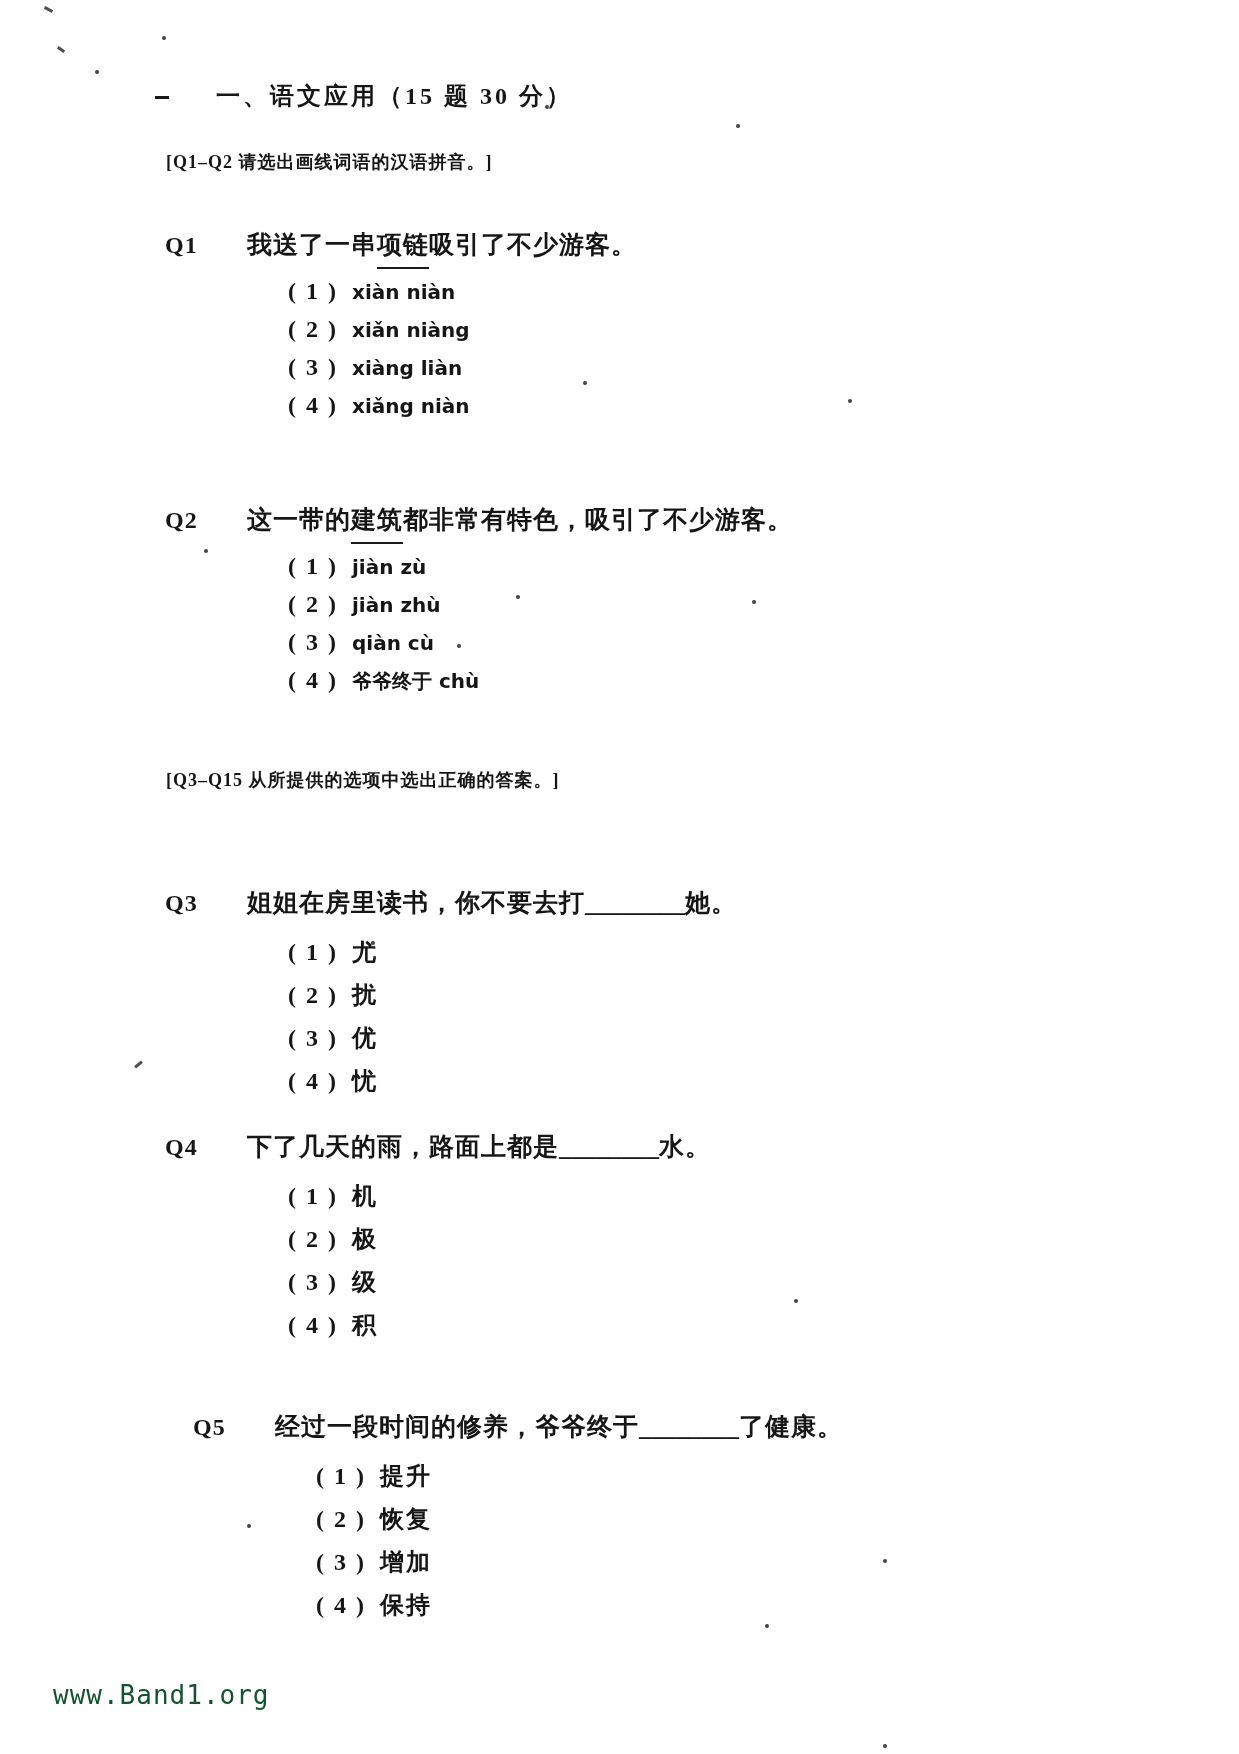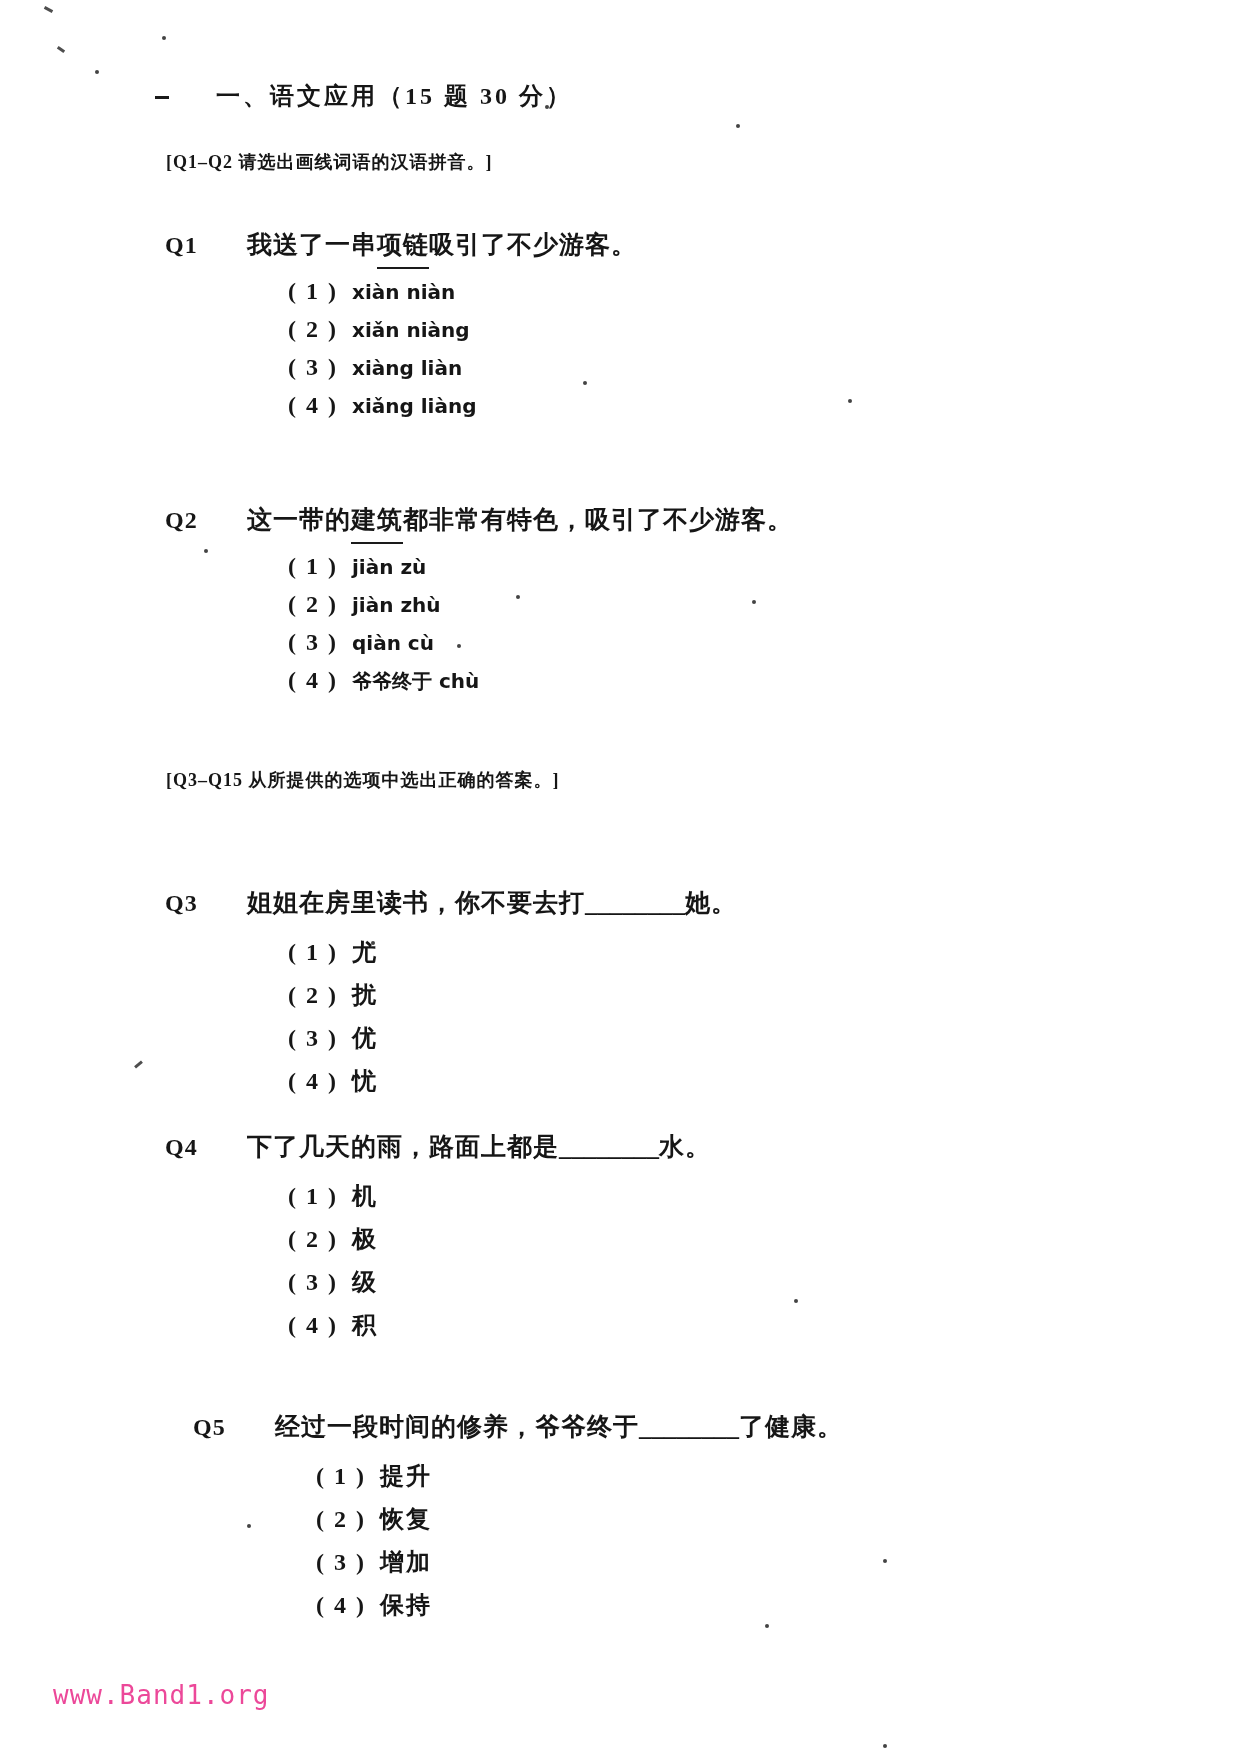"xiǎng liàng" span.pinyin { text: liàng -> niàn }
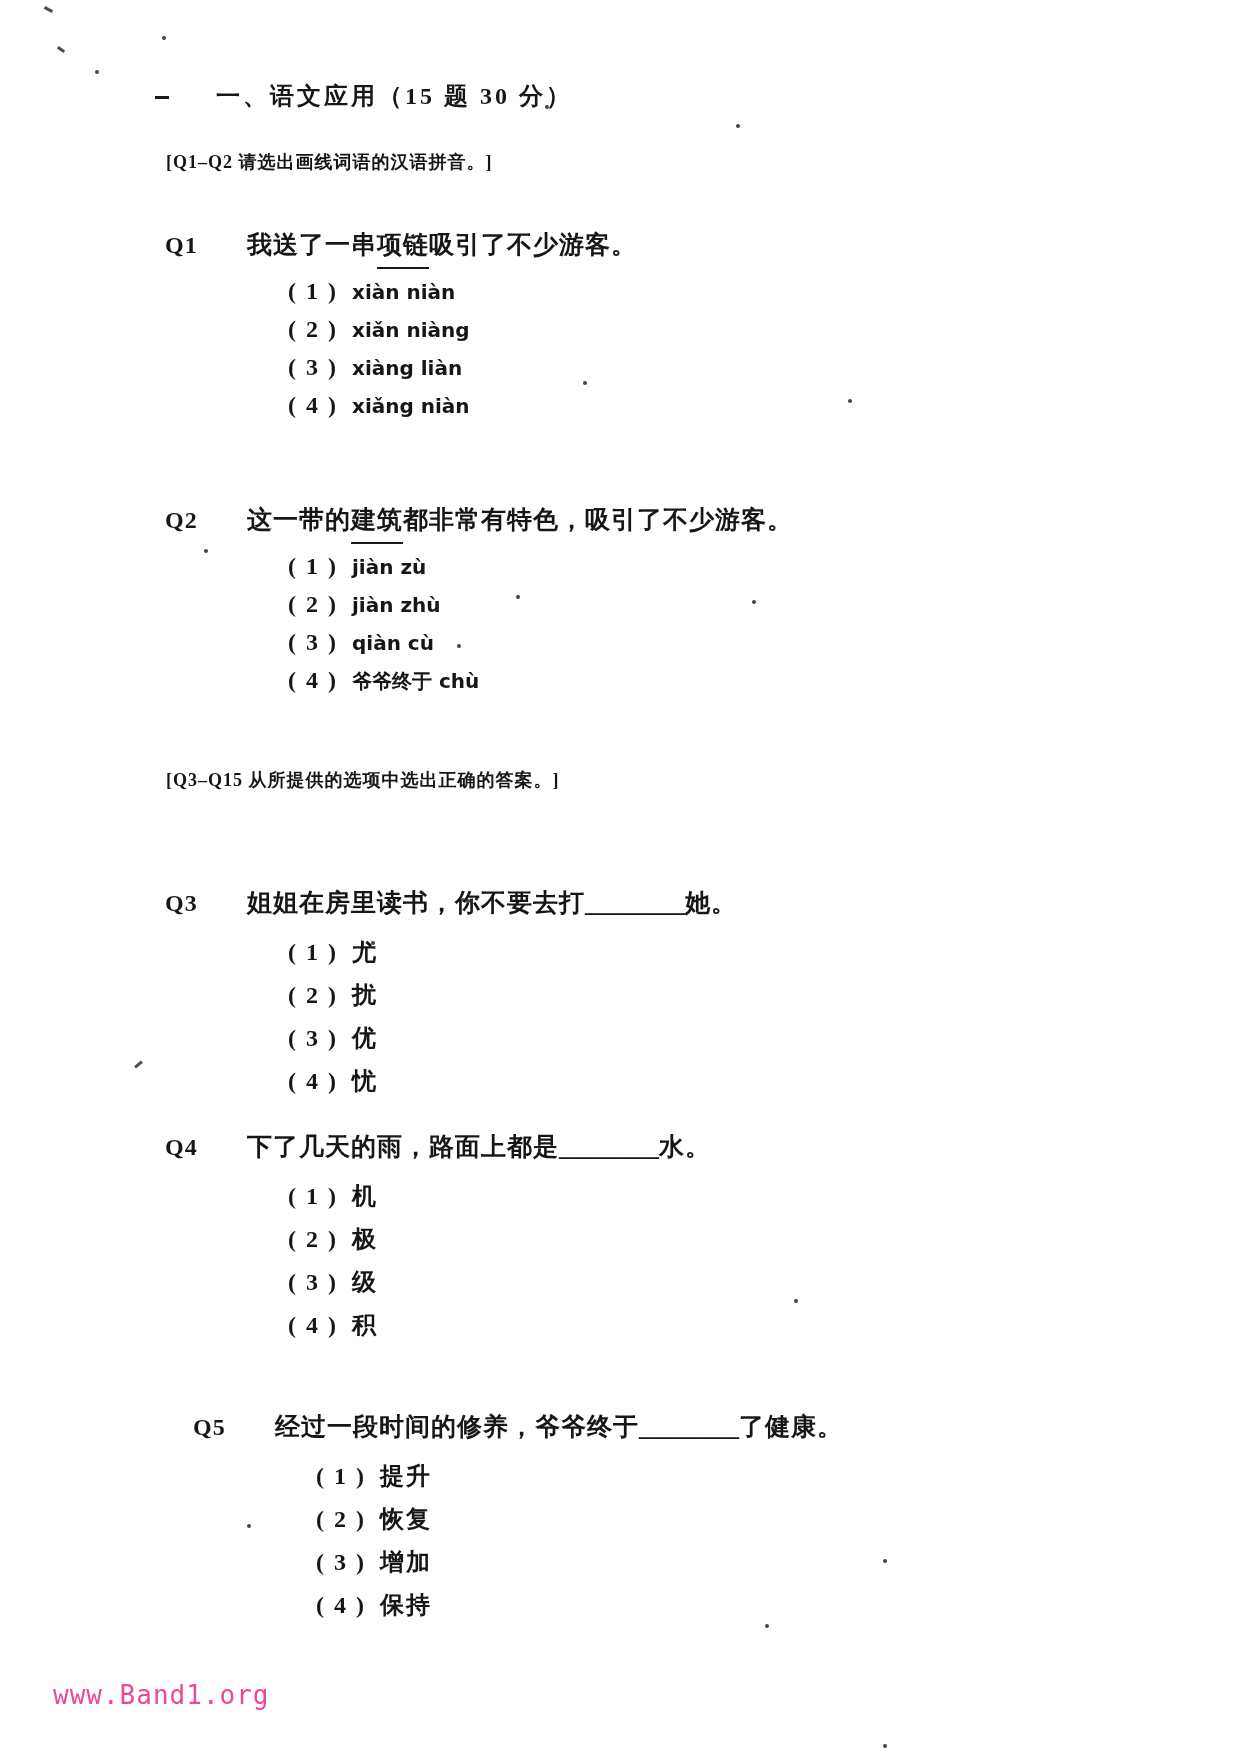"www.Band1.org" .watermark { color: #ec4899 -> #14532d }
